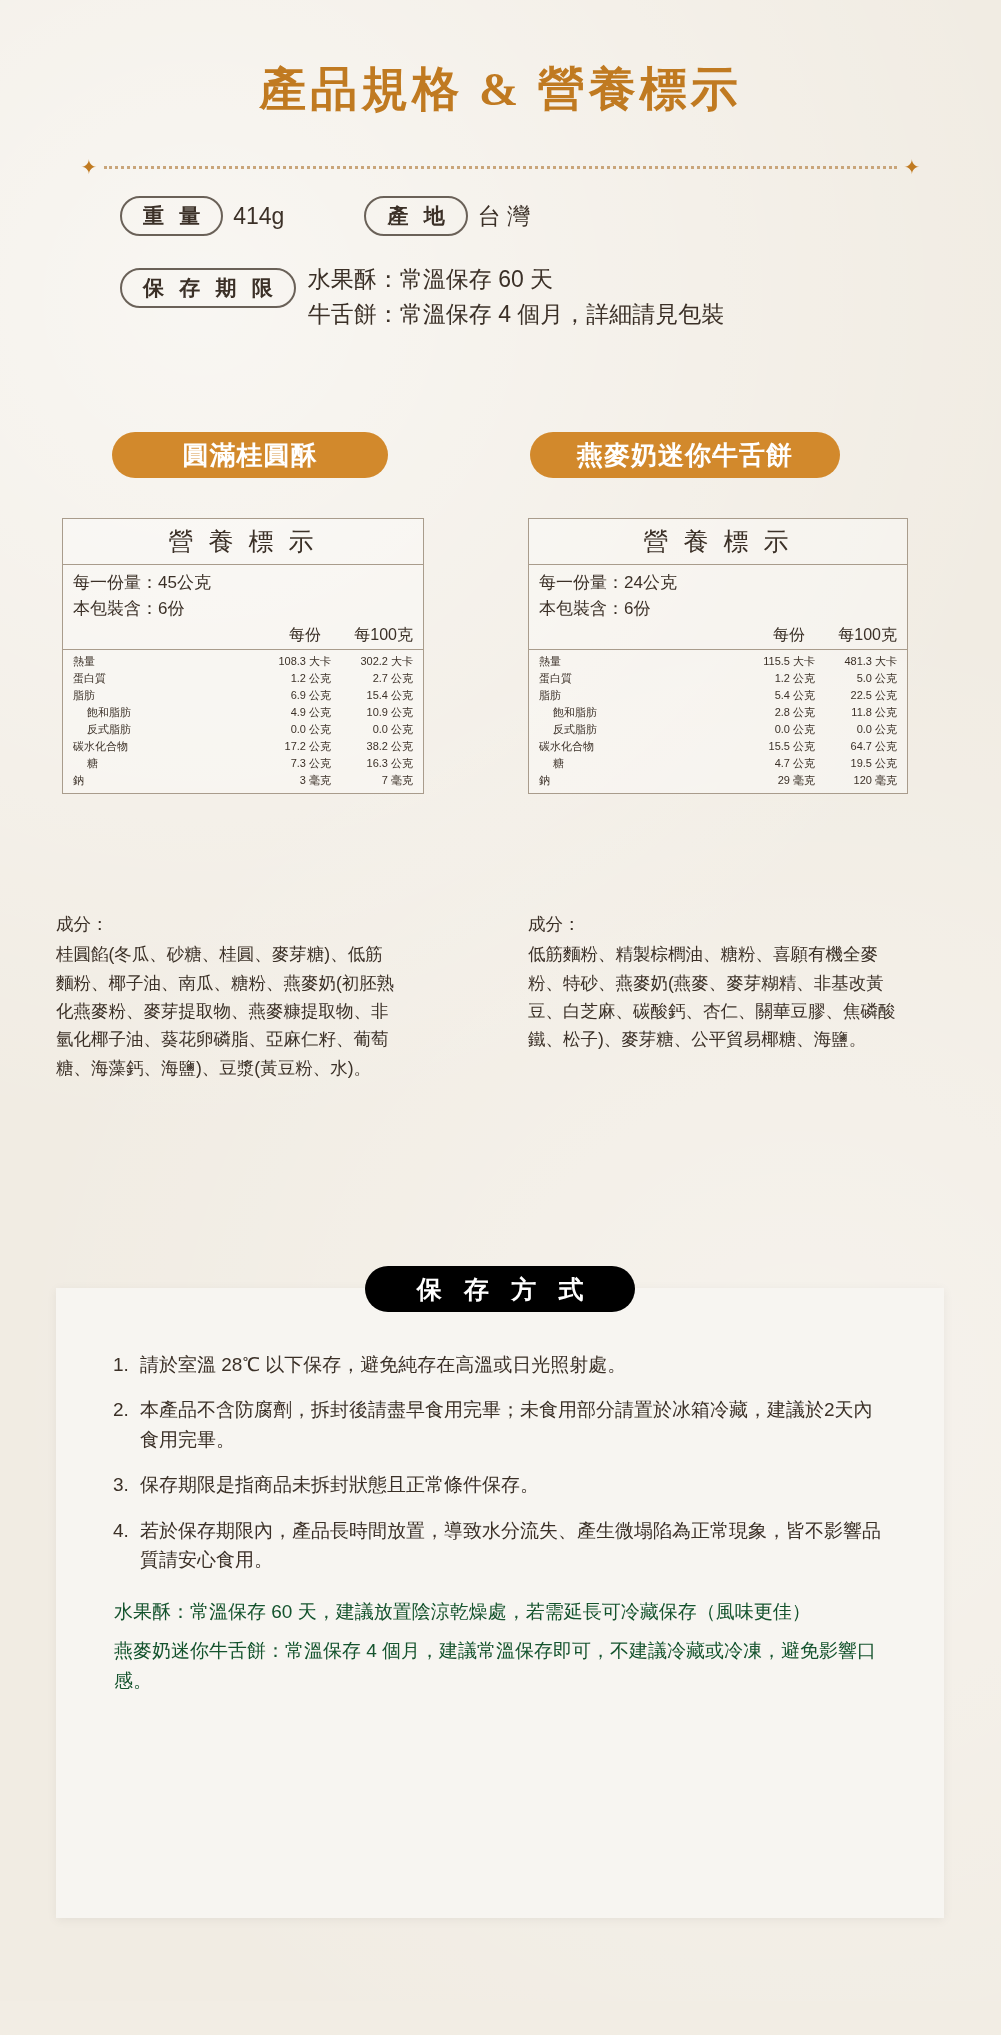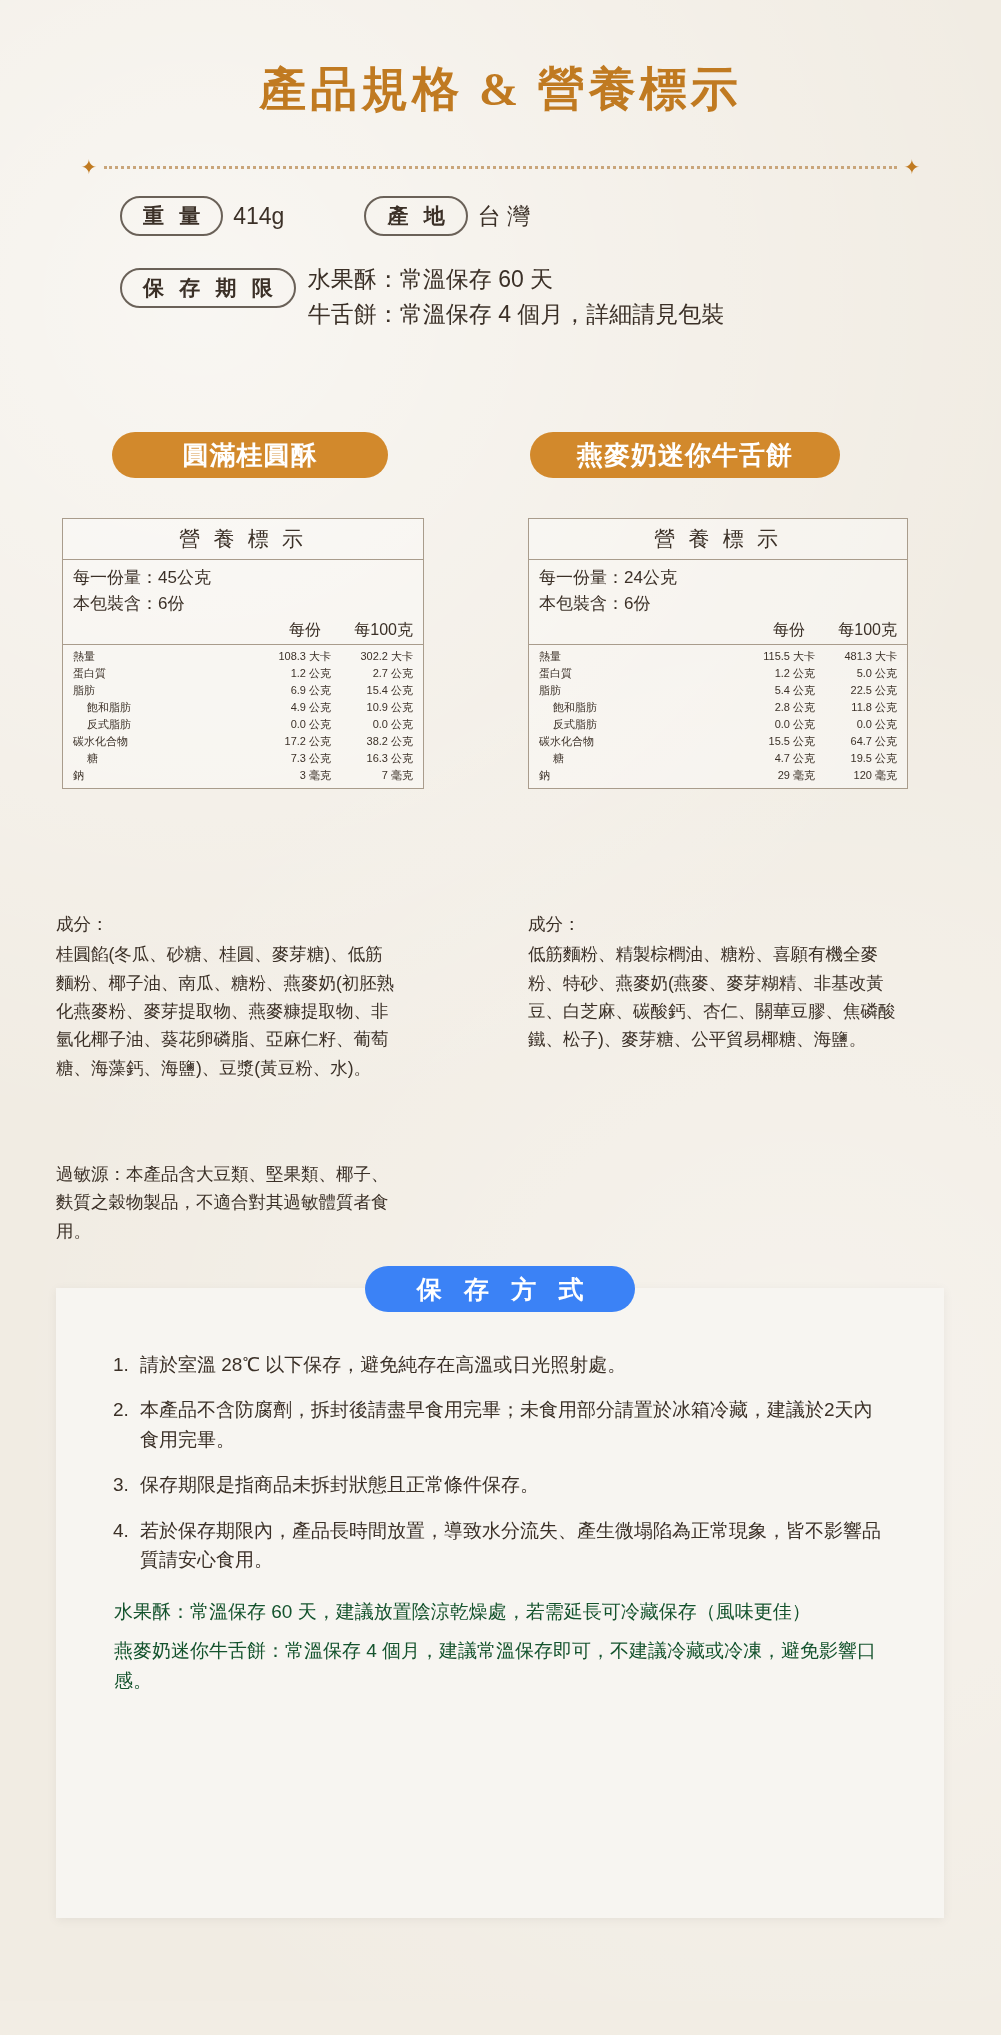"營 養 標 示" .nutri-title { font-family: Liberation Serif, serif -> Liberation Sans, sans-serif; font-size: 21px -> 25px }
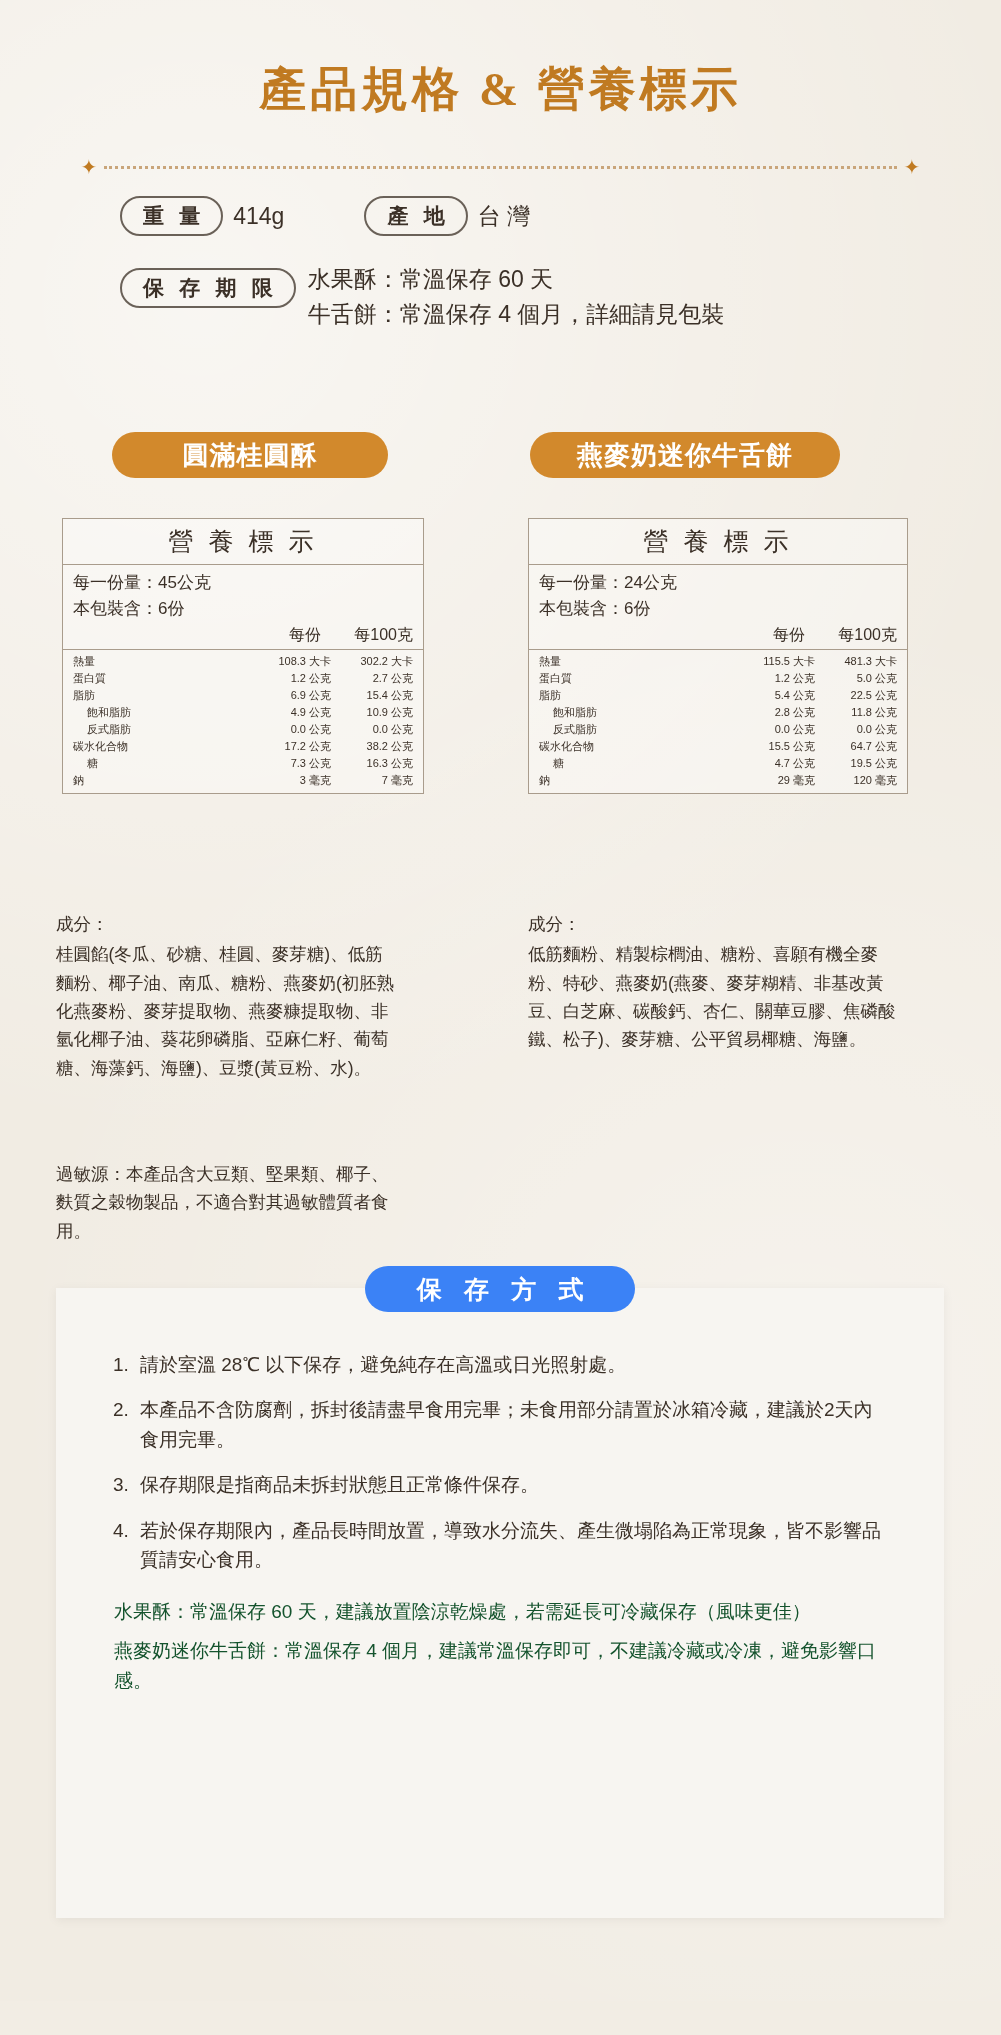"過敏源：本產品含大豆類、堅果類、椰子、麩質之穀物製品，不適合對其過敏體質者食用。" div.allergen { html: <div>過敏源：本產品含大豆類、堅果類、椰子、麩質之穀物製品，不適合對其過敏體質者食用。</div> -> none }
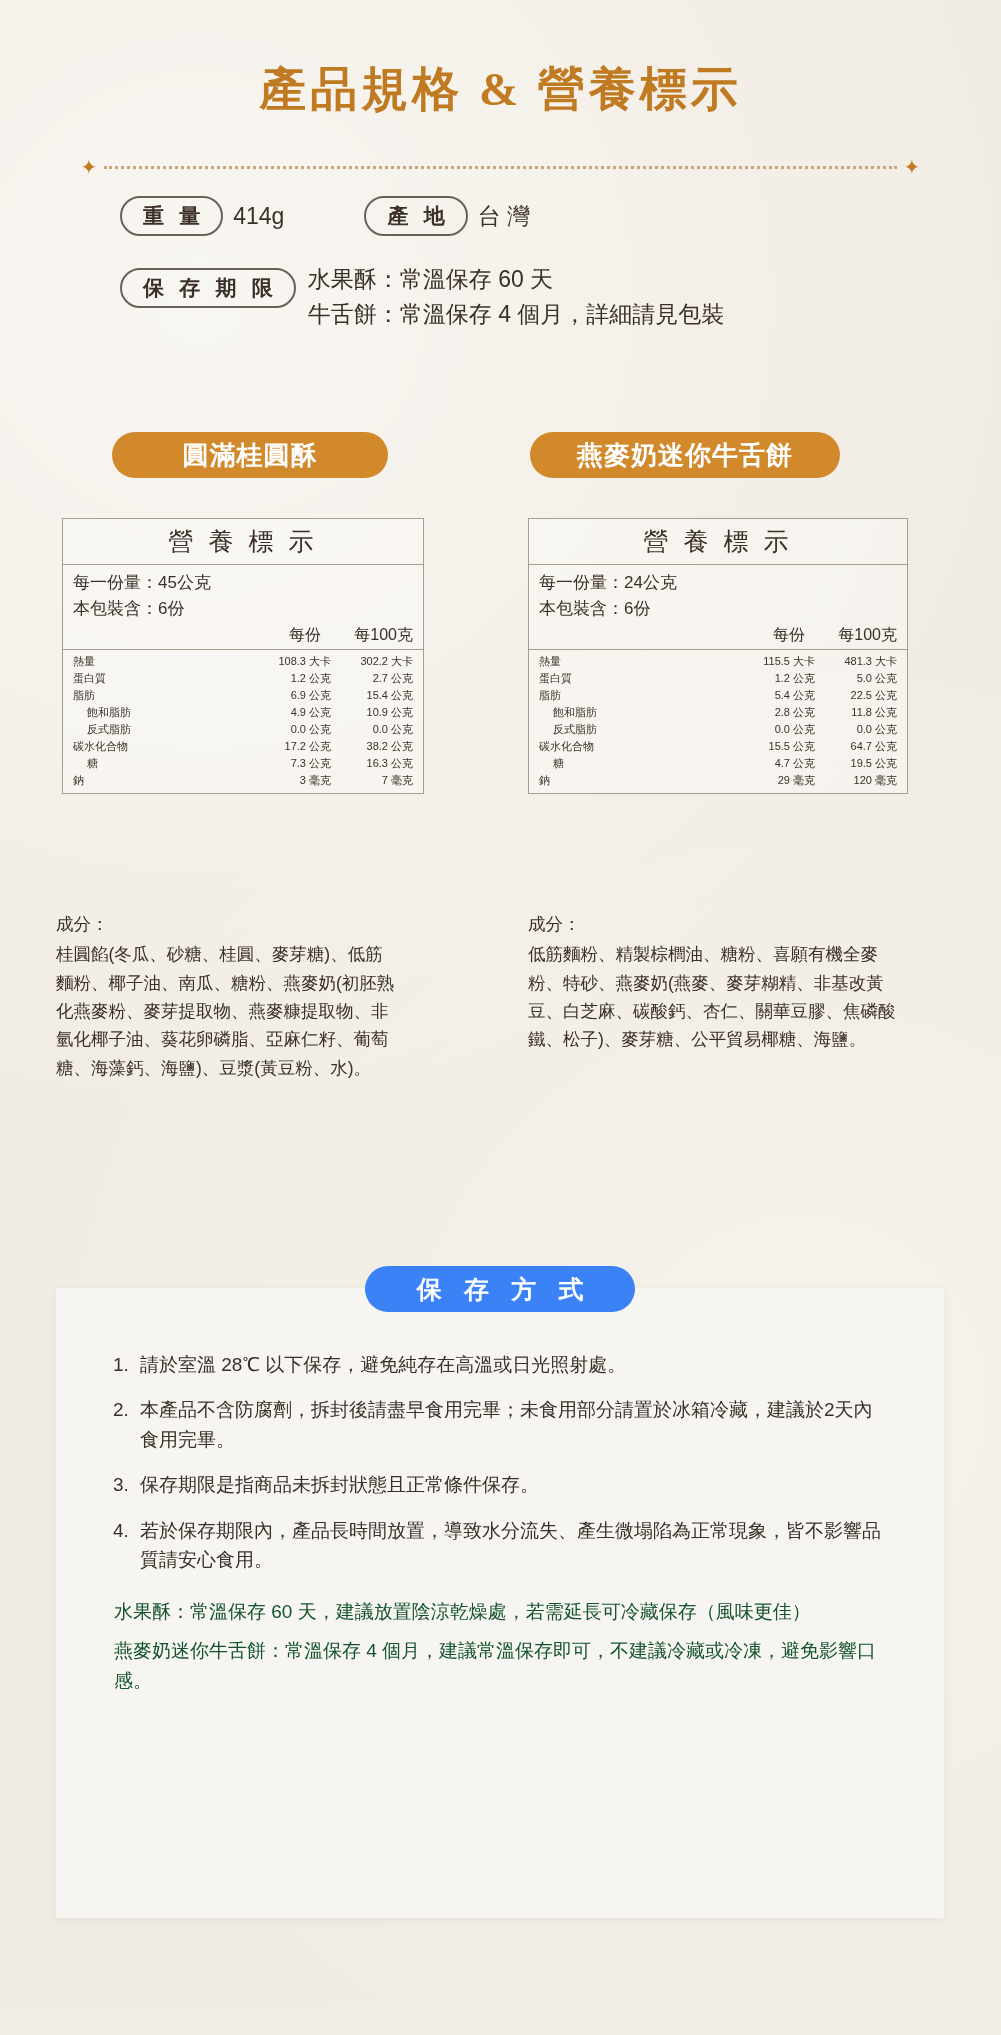"保 存 方 式" .storage-title { background: #3b82f6 -> #000000 }
